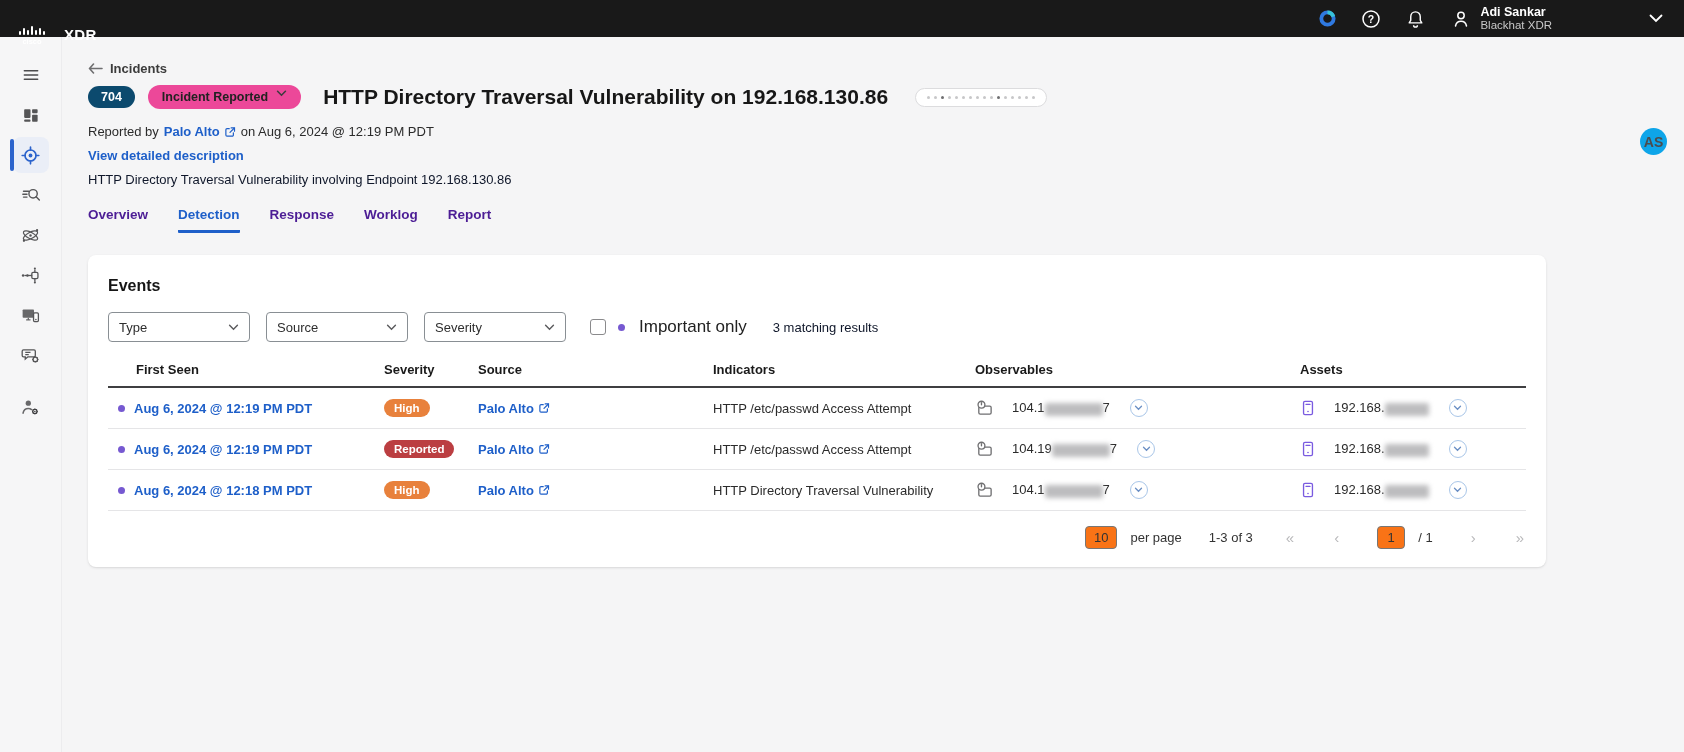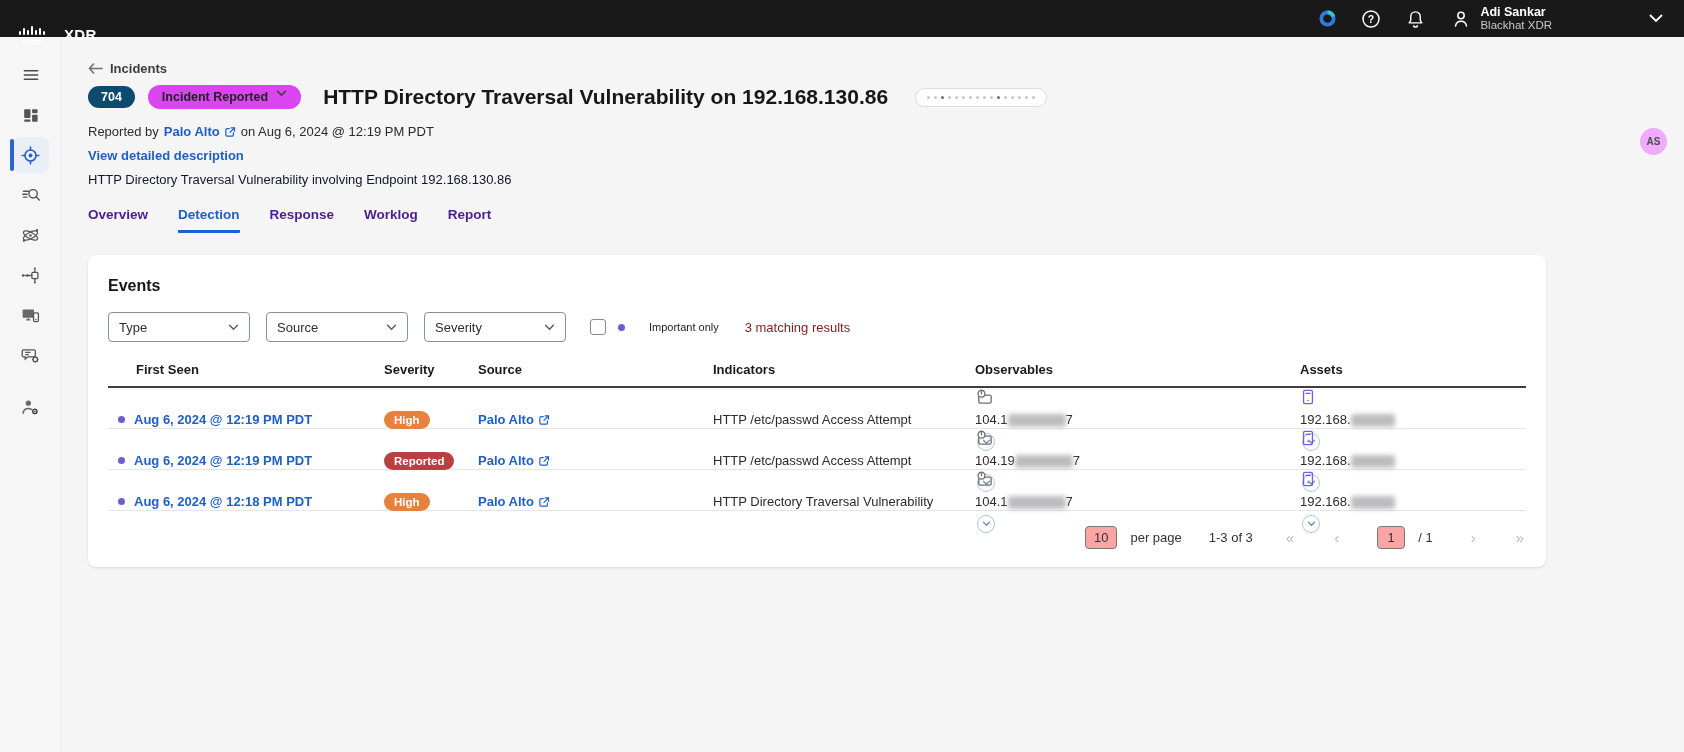"Incident Reported" .status-pill { background: #d946ef -> #ec4899 }
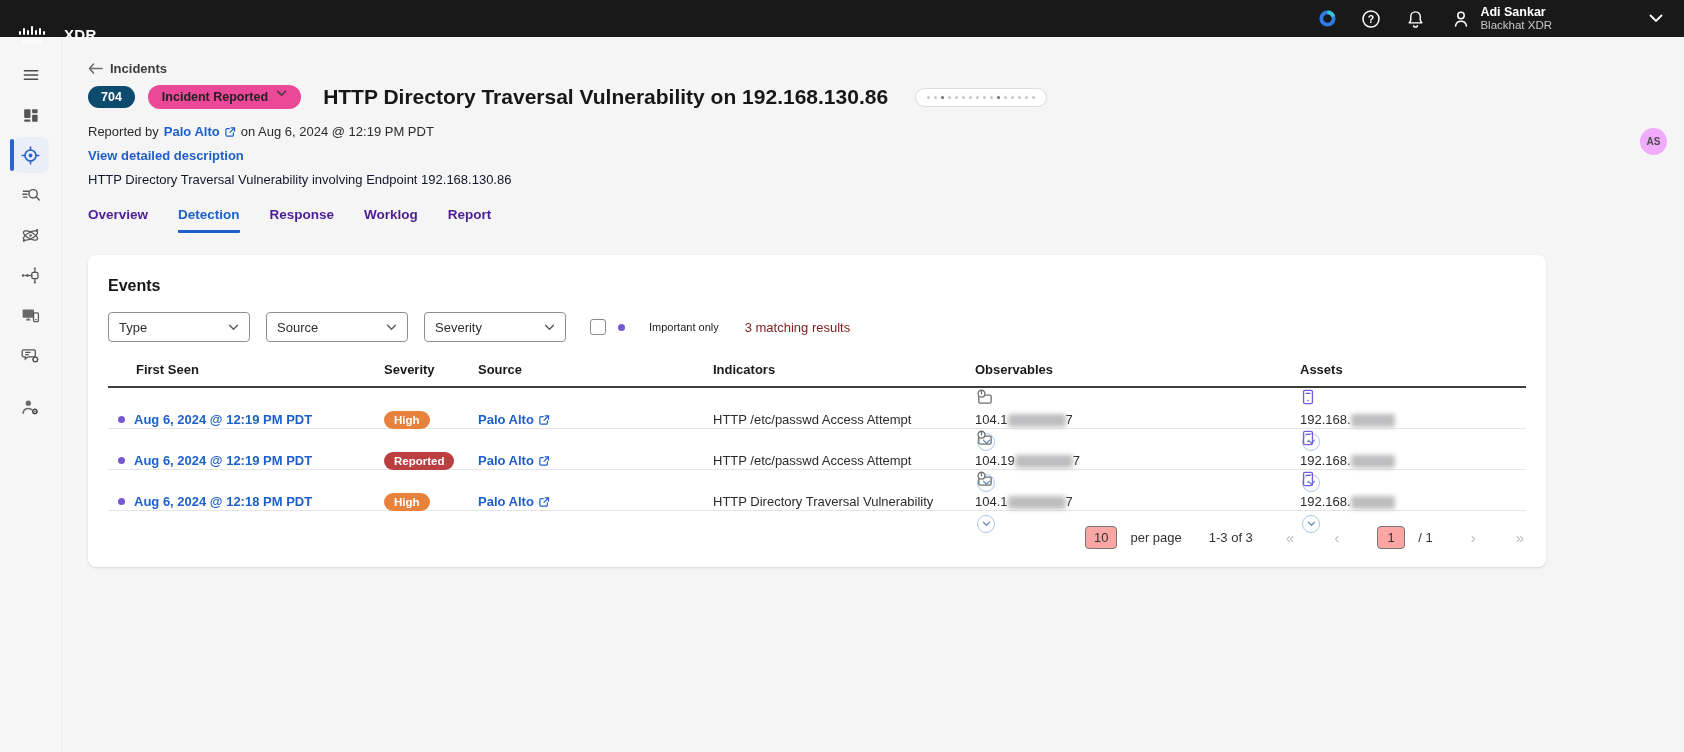"AS" .avatar { background: #f0abfc -> #0ea5e9; font-size: 10px -> 14px }
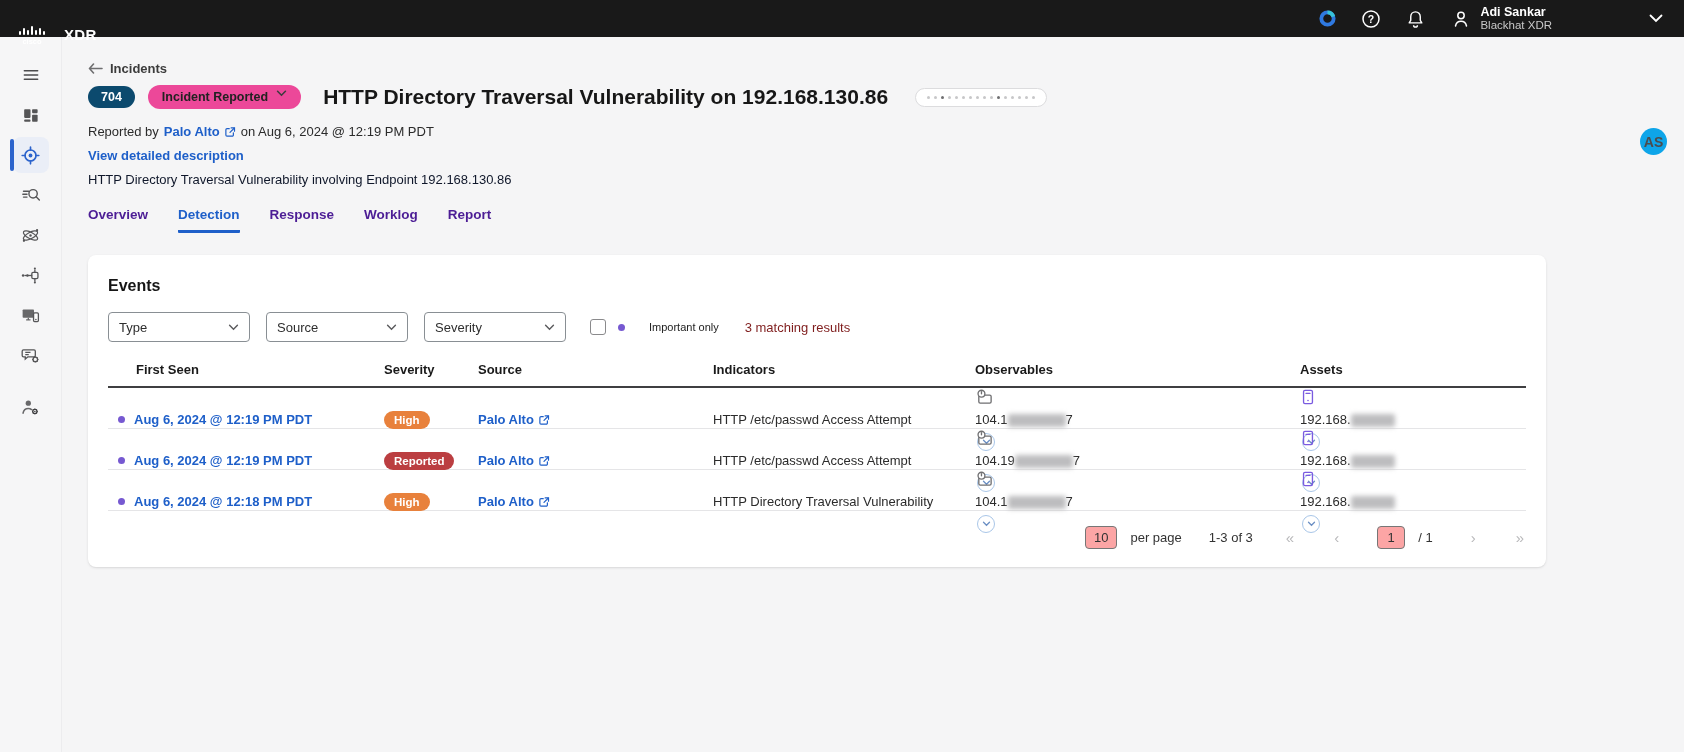"Important only" .imp-label { font-size: 11px -> 17px; margin-left: 24px -> 14px }
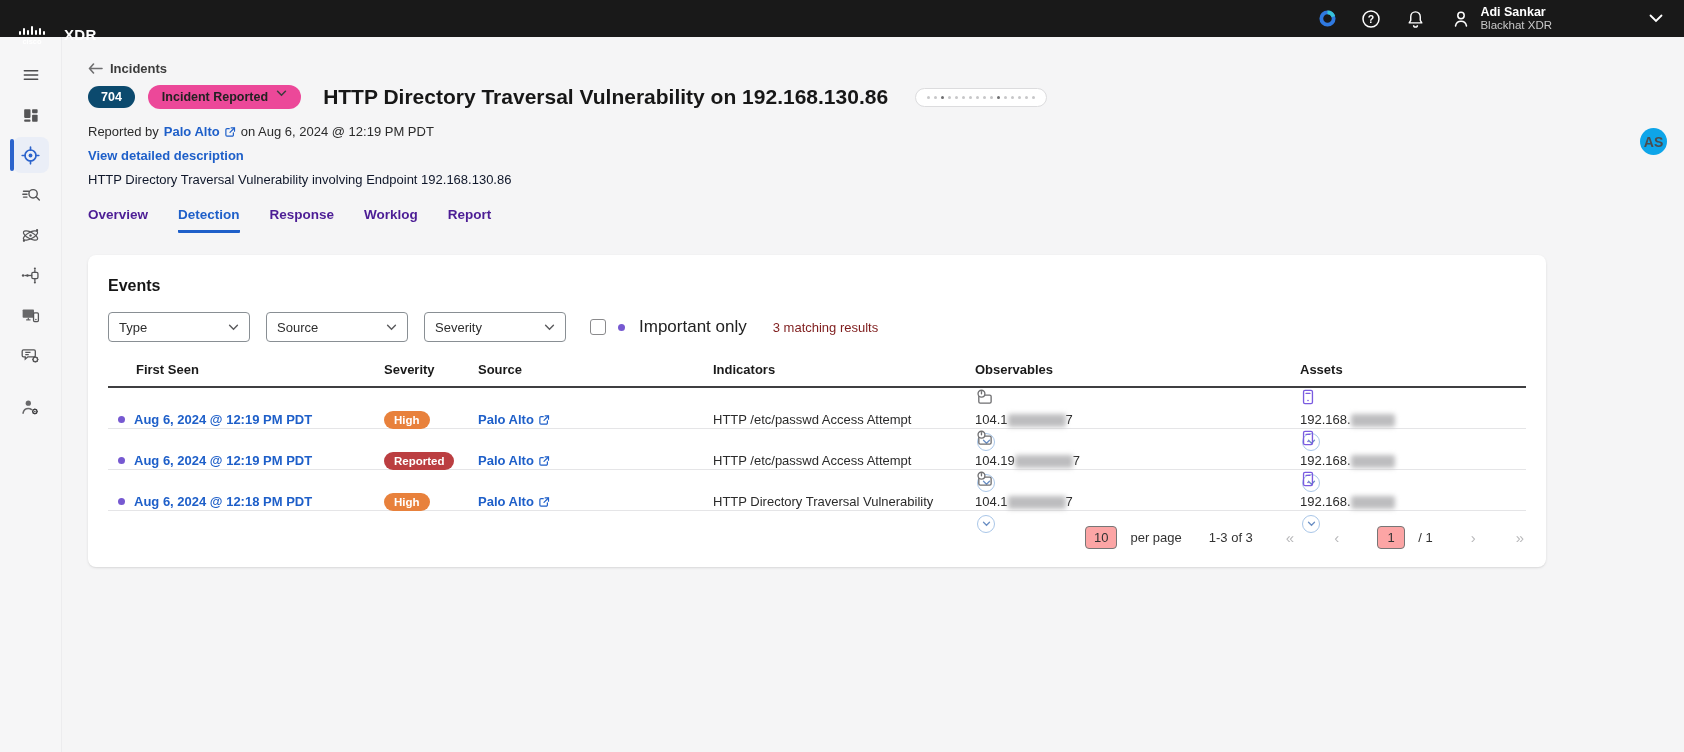"3 matching results" .results-text { color: #7f1d1d -> #0f172a }
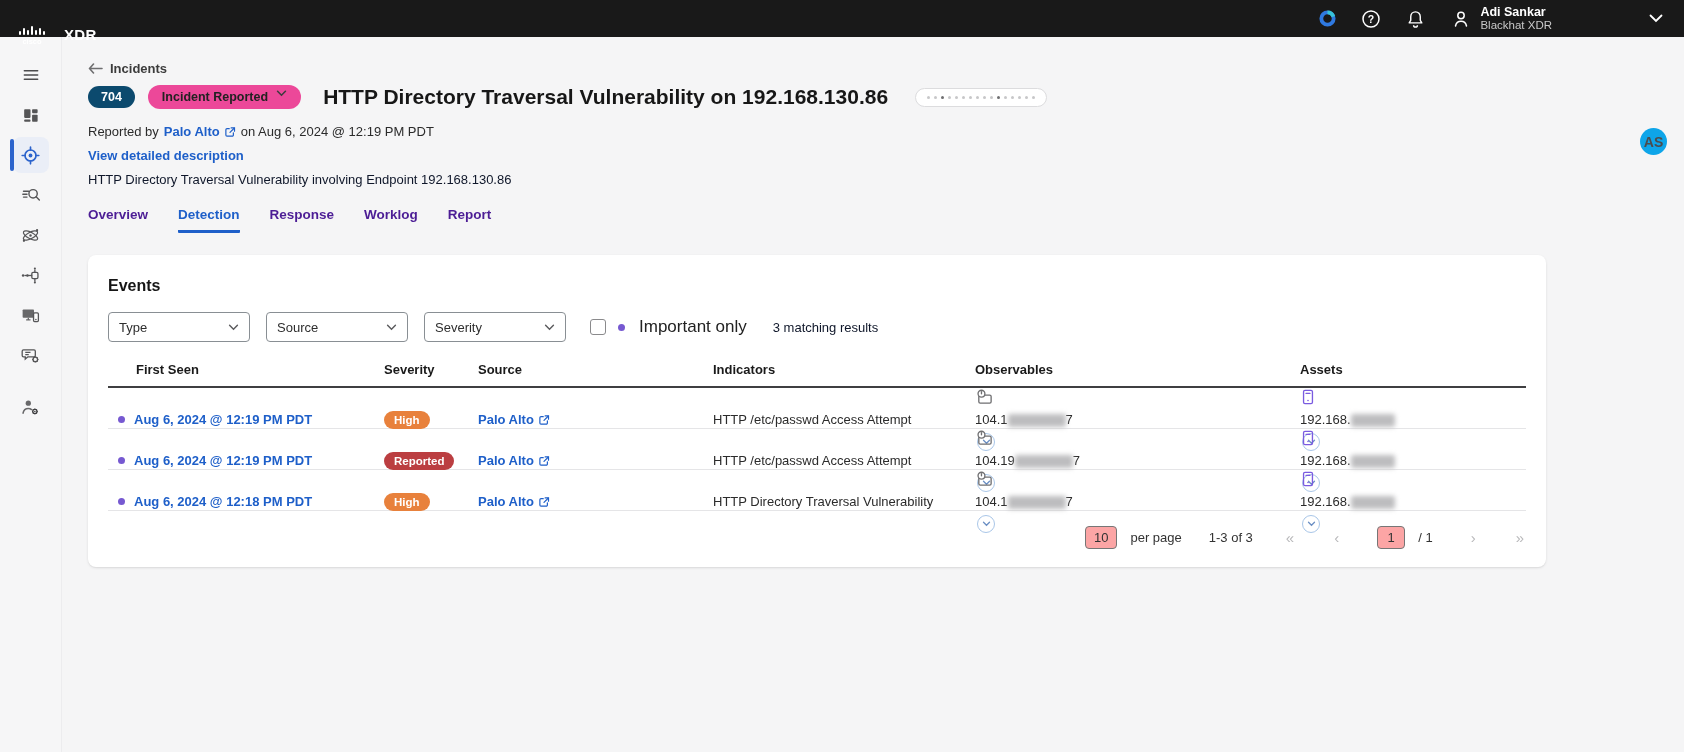"104.1 7" .c-obs, .c-ast { align-items: flex-start -> center; flex-direction: column -> none; gap: 6px -> 18px }
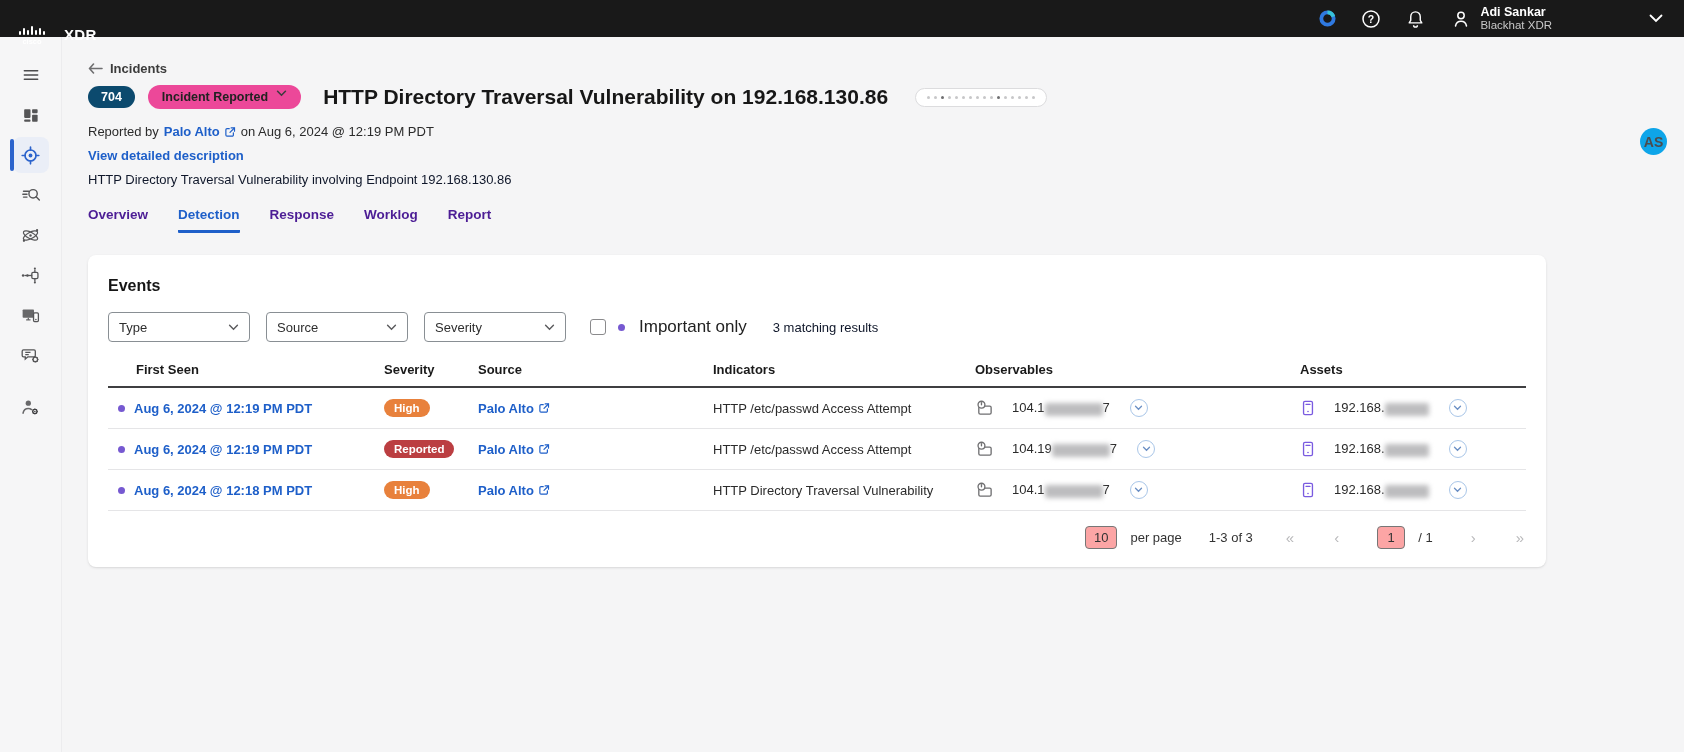"10" .pag-box { background: #fca5a5 -> #f97316 }
